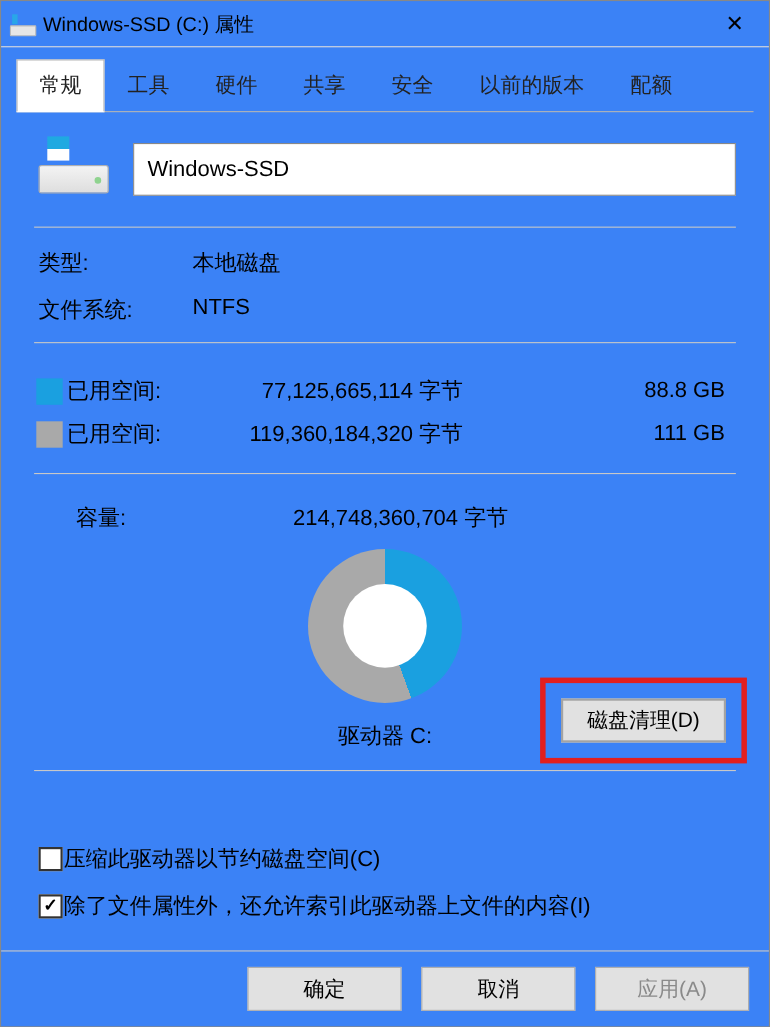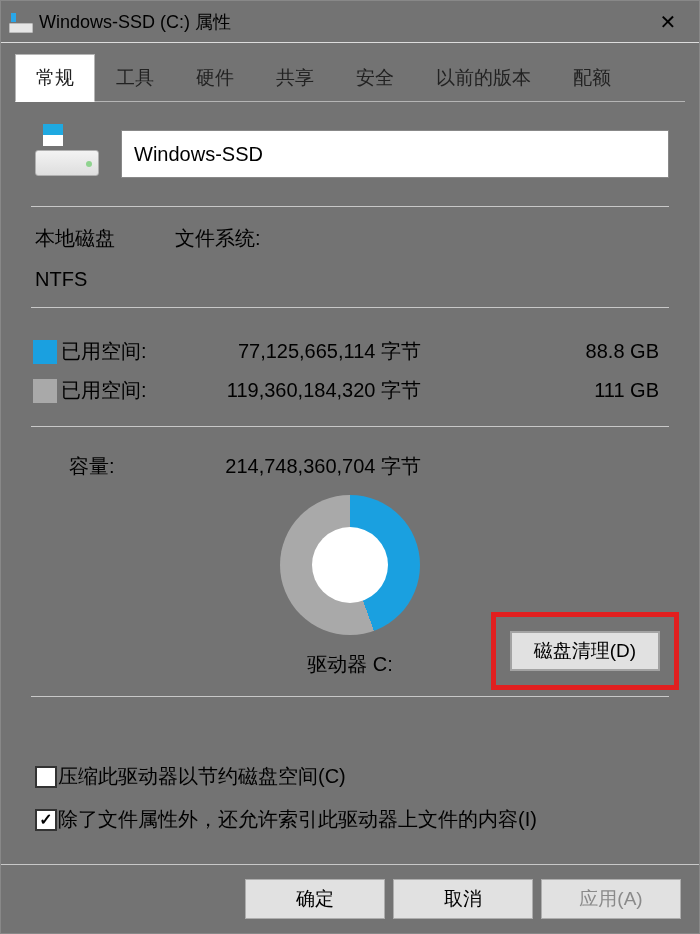"Windows-SSD (C:) 属性" .window { background: #737373 -> #3b82f6 }
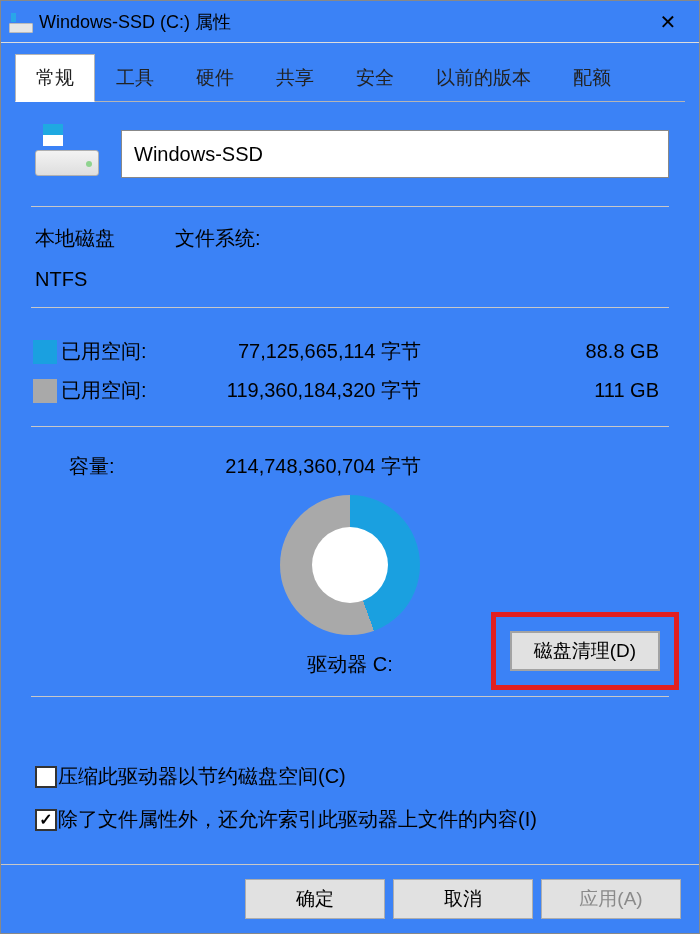"类型:" div { html: none -> <div>类型:</div> }
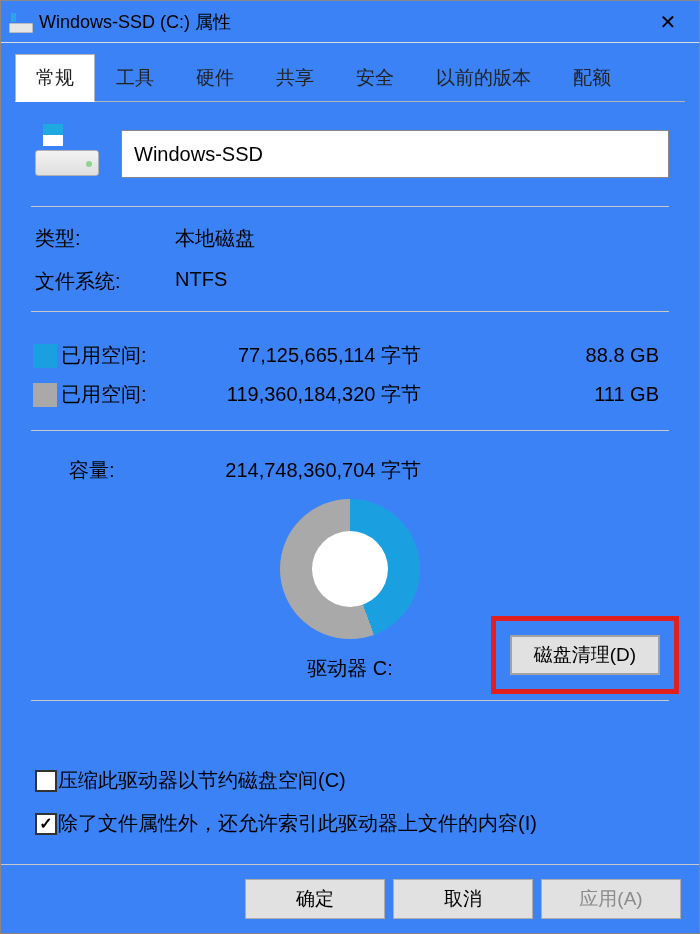"容量:" .capacity-row { gap: none -> 41px }
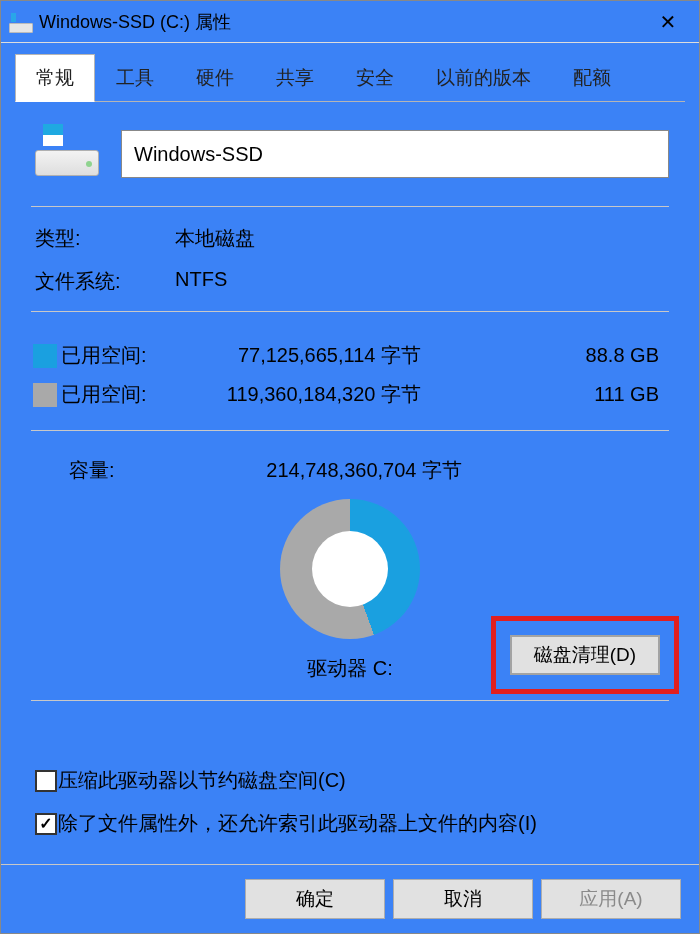"确定" .footer { gap: 8px -> 18px }
